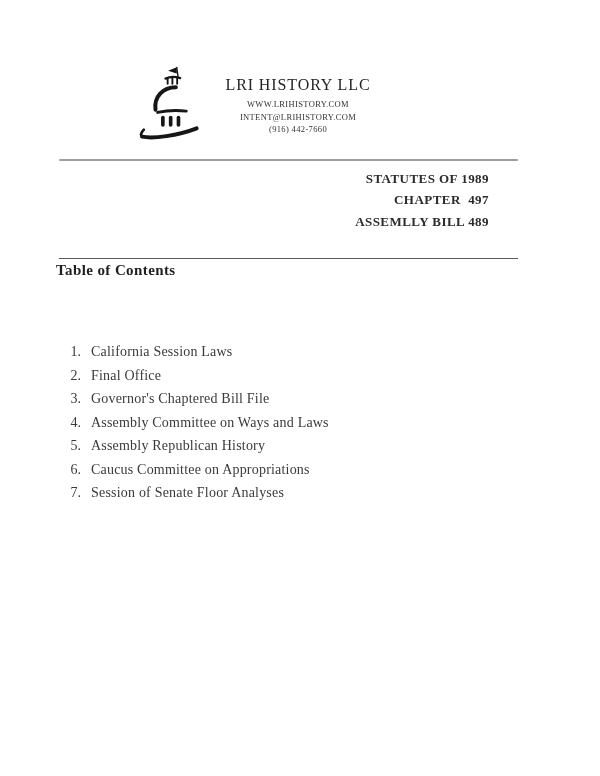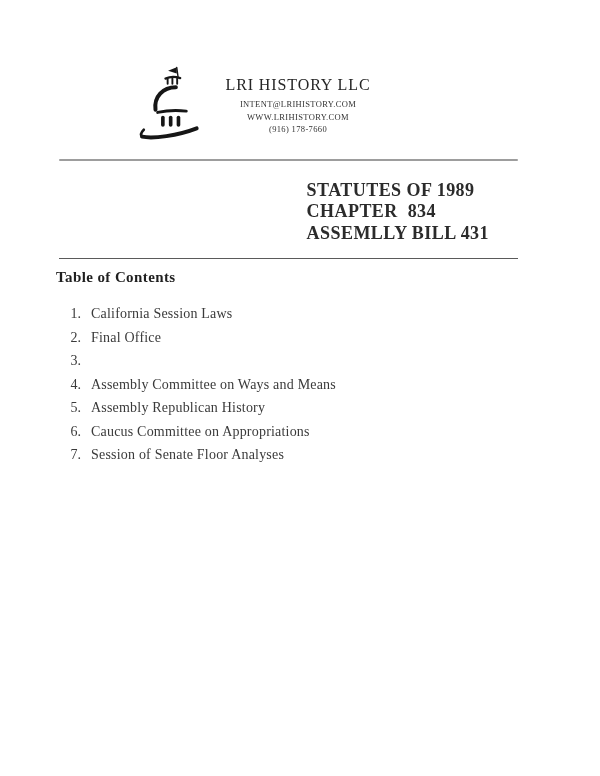"INTENT@LRIHISTORY.COM" div.contact-line { order: before "WWW.LRIHISTORY.COM" -> after "WWW.LRIHISTORY.COM" }
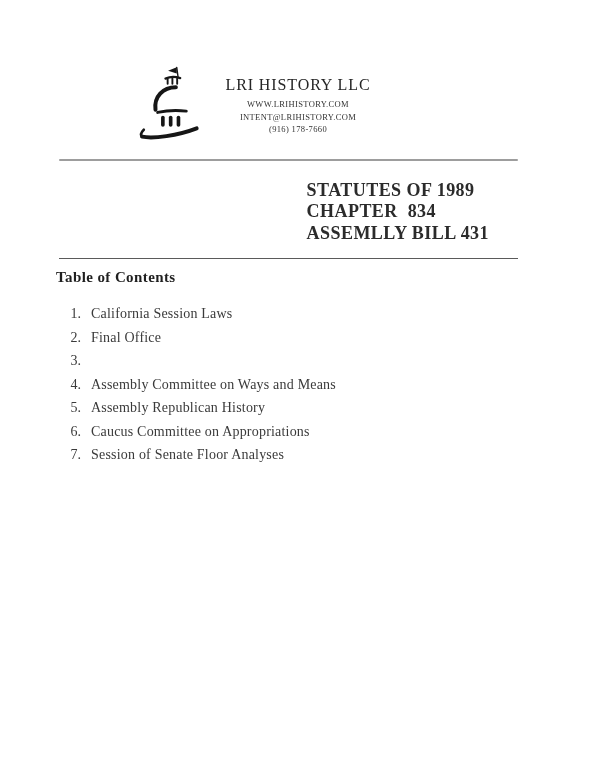"(916) 178-7660" div.contact-line { text: 178-7660 -> 442-7660 }
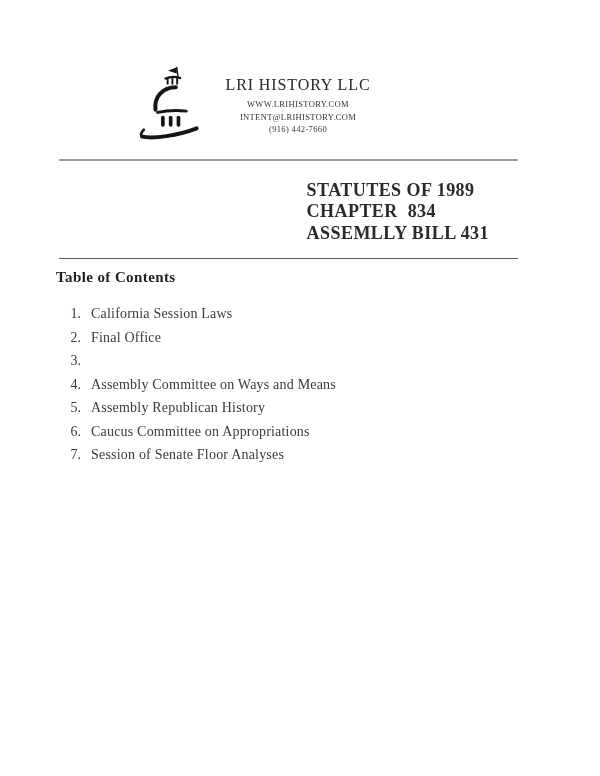"STATUTES OF 1989" .statute-block { font-size: 18px -> 13px; text-align: left -> right; top: 180px -> 168px }
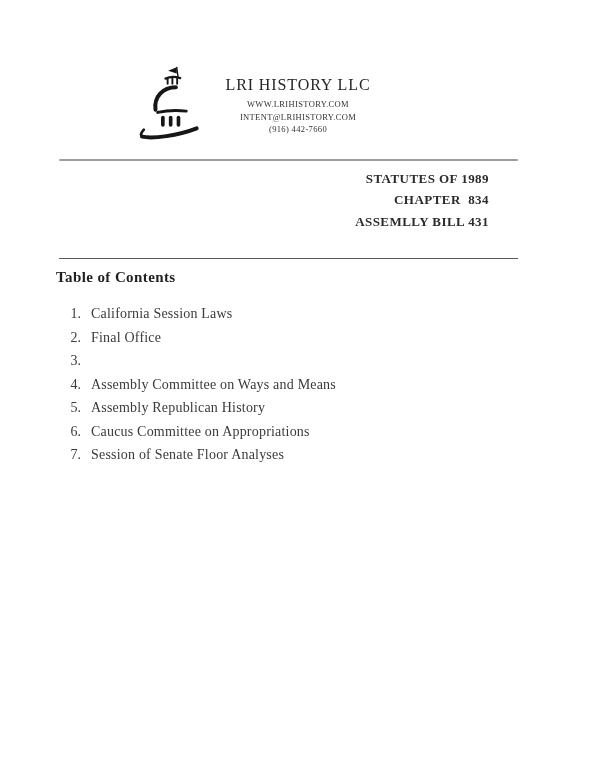"CHAPTER 834" div.statute-line { text: 834 -> 497 }
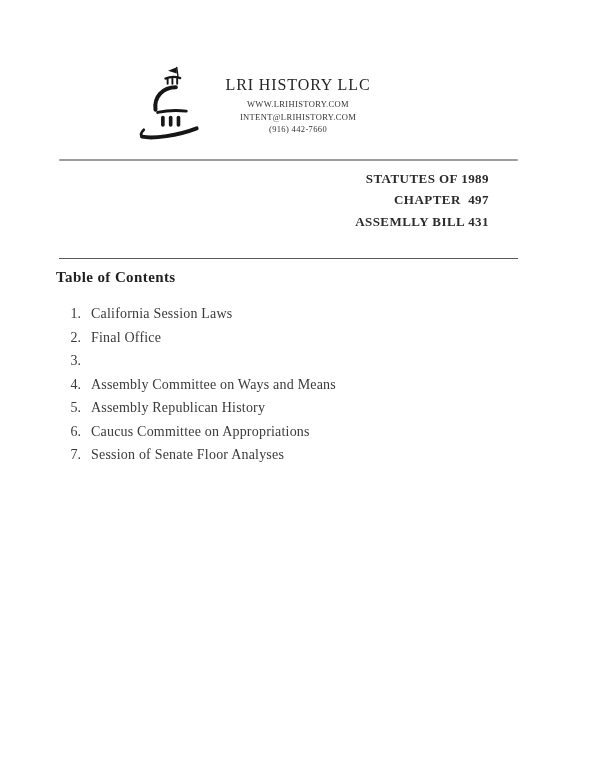"ASSEMLLY BILL 431" div.statute-line { text: 431 -> 489 }
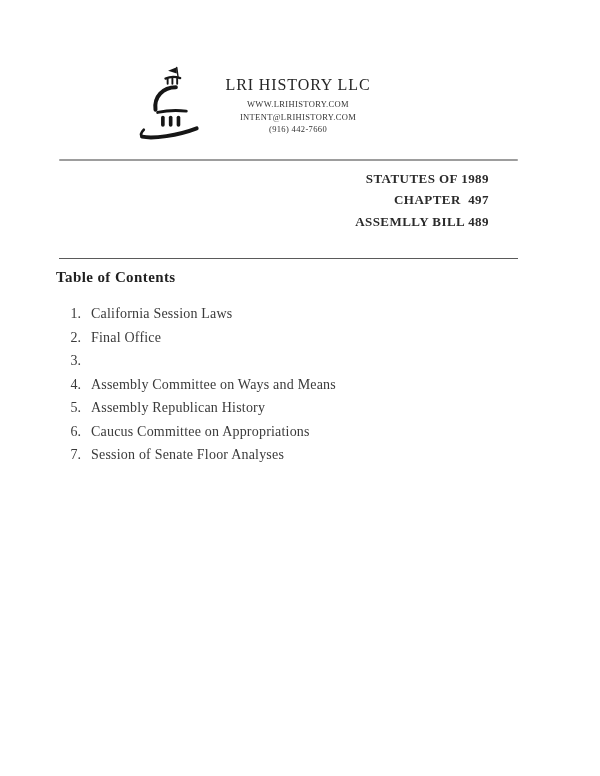"Table of Contents" .toc-title { top: 267px -> 260px }
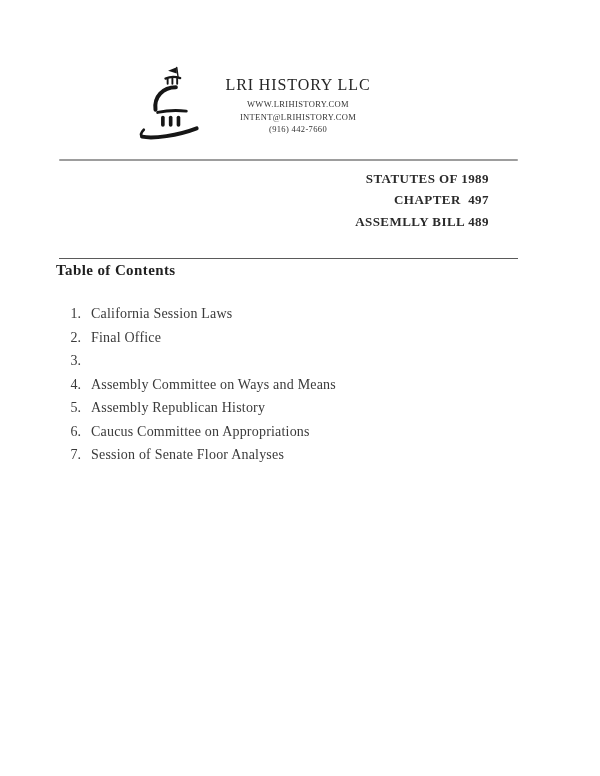"California Session Laws" .toc-label { margin-top: none -> 38px }
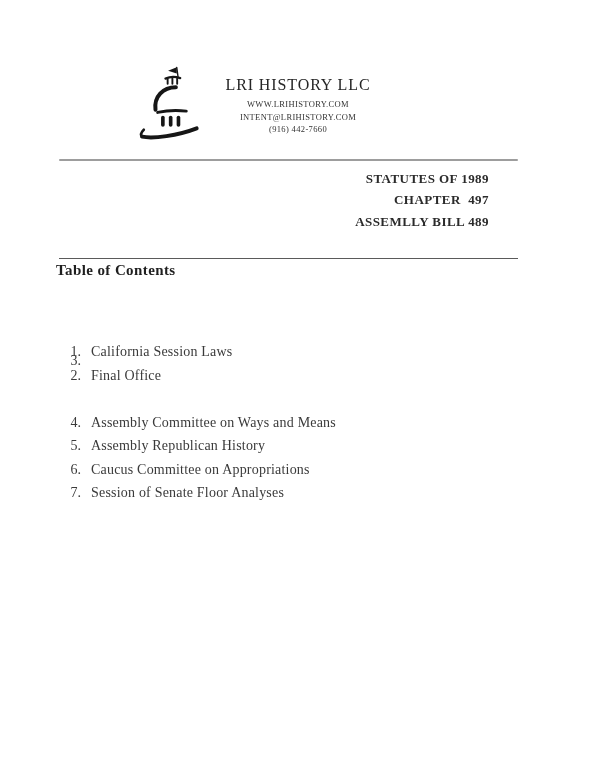"Governor's Chaptered Bill File" span.toc-label { html: none -> <span>Governor's Chaptered Bill File</span> }
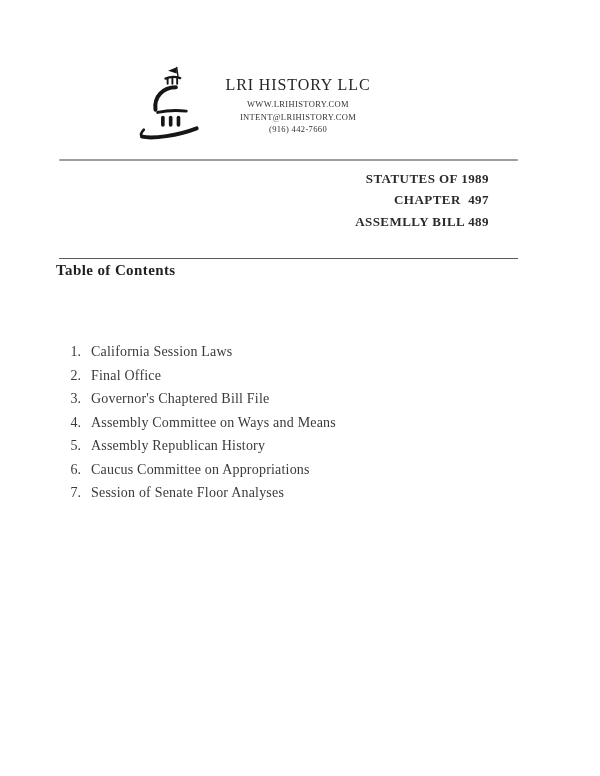"Assembly Committee on Ways and" span.toc-label { text: Means -> Laws }
